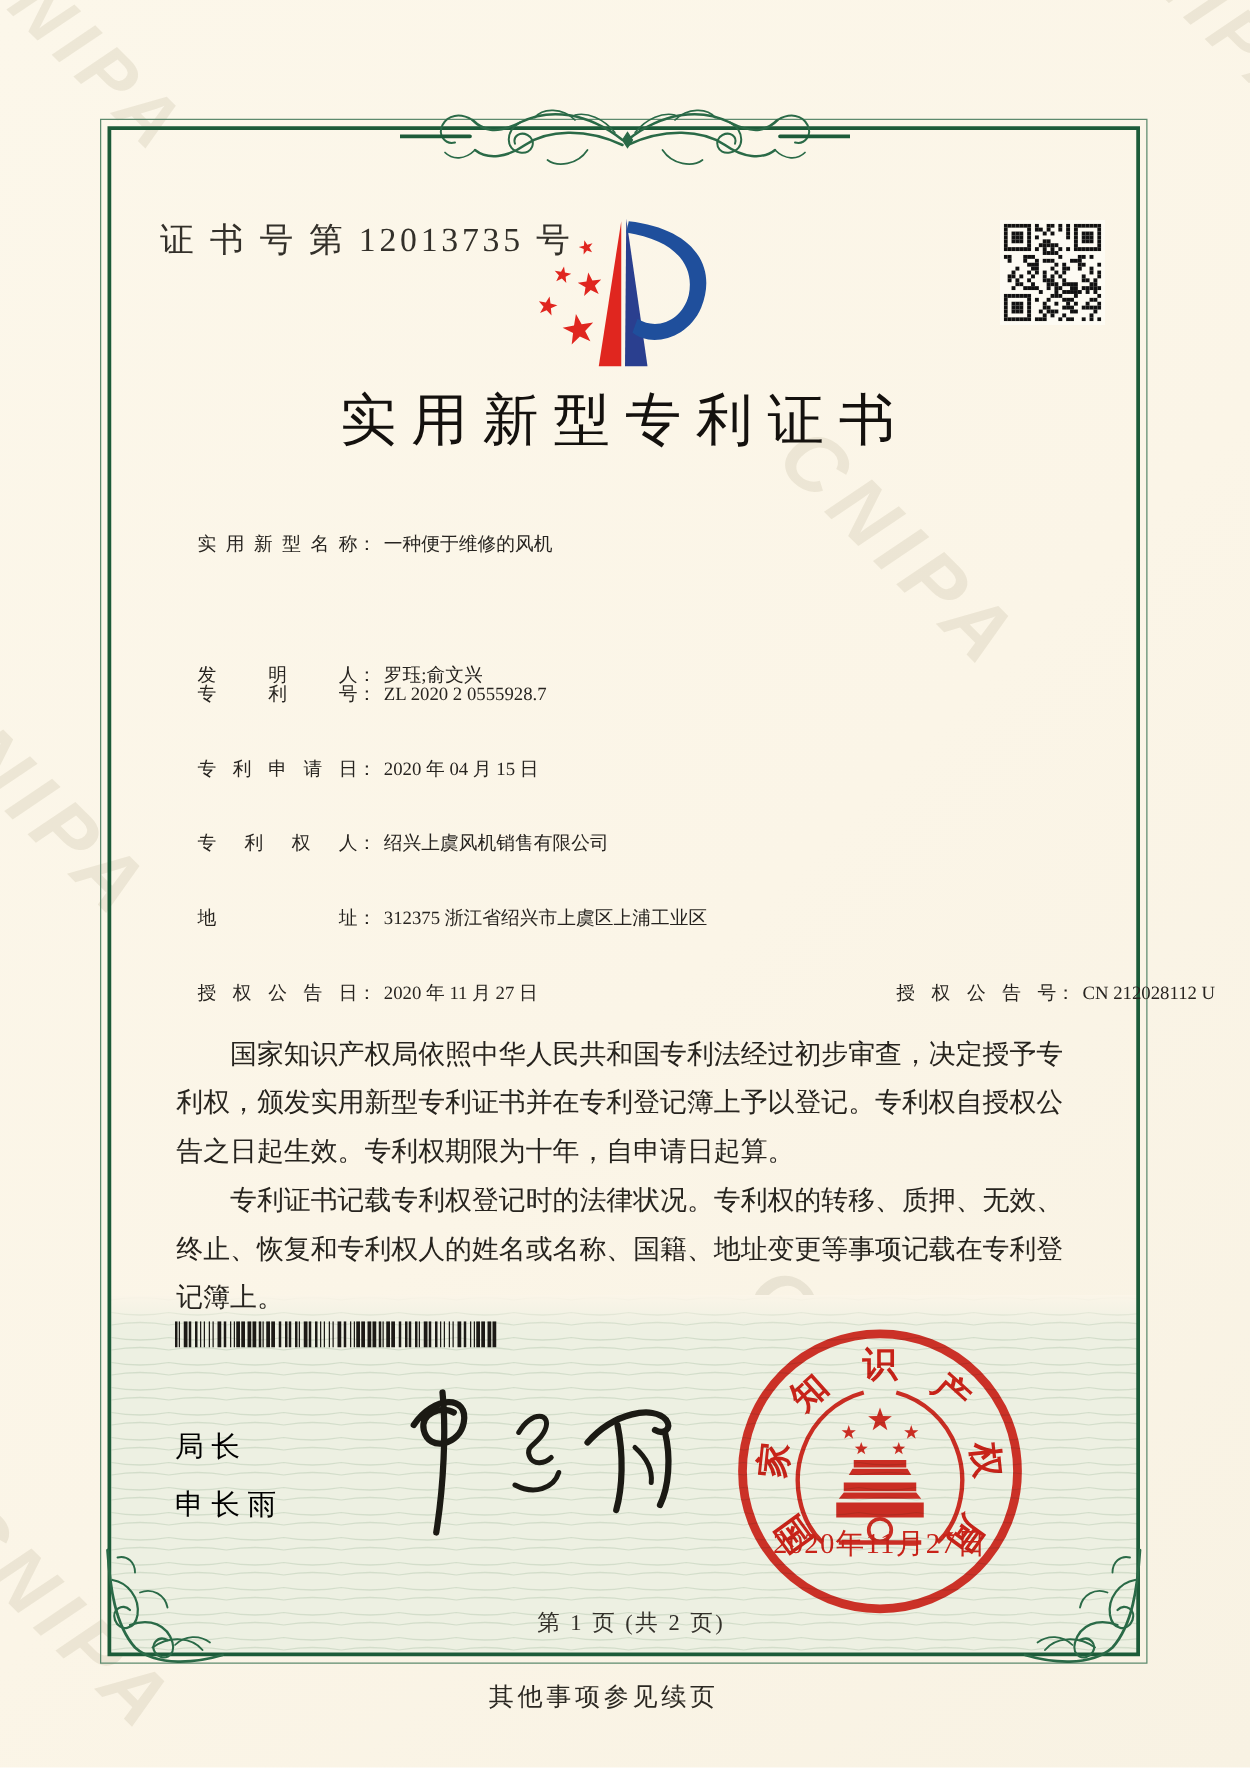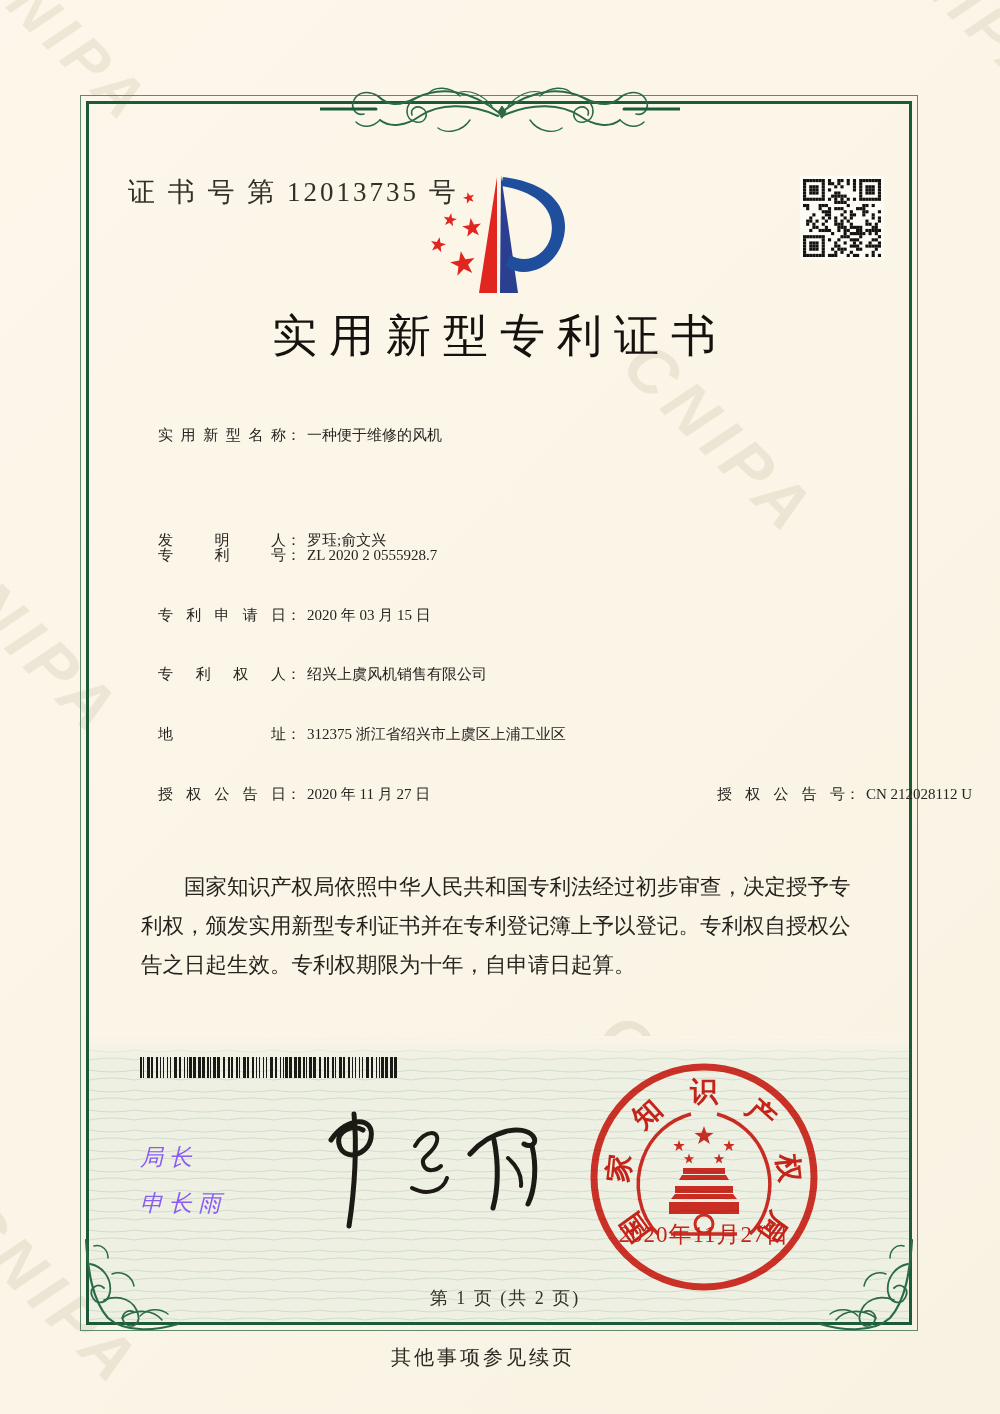"2020 年 03 月 15" span.fvalue { text: 03 -> 04 }
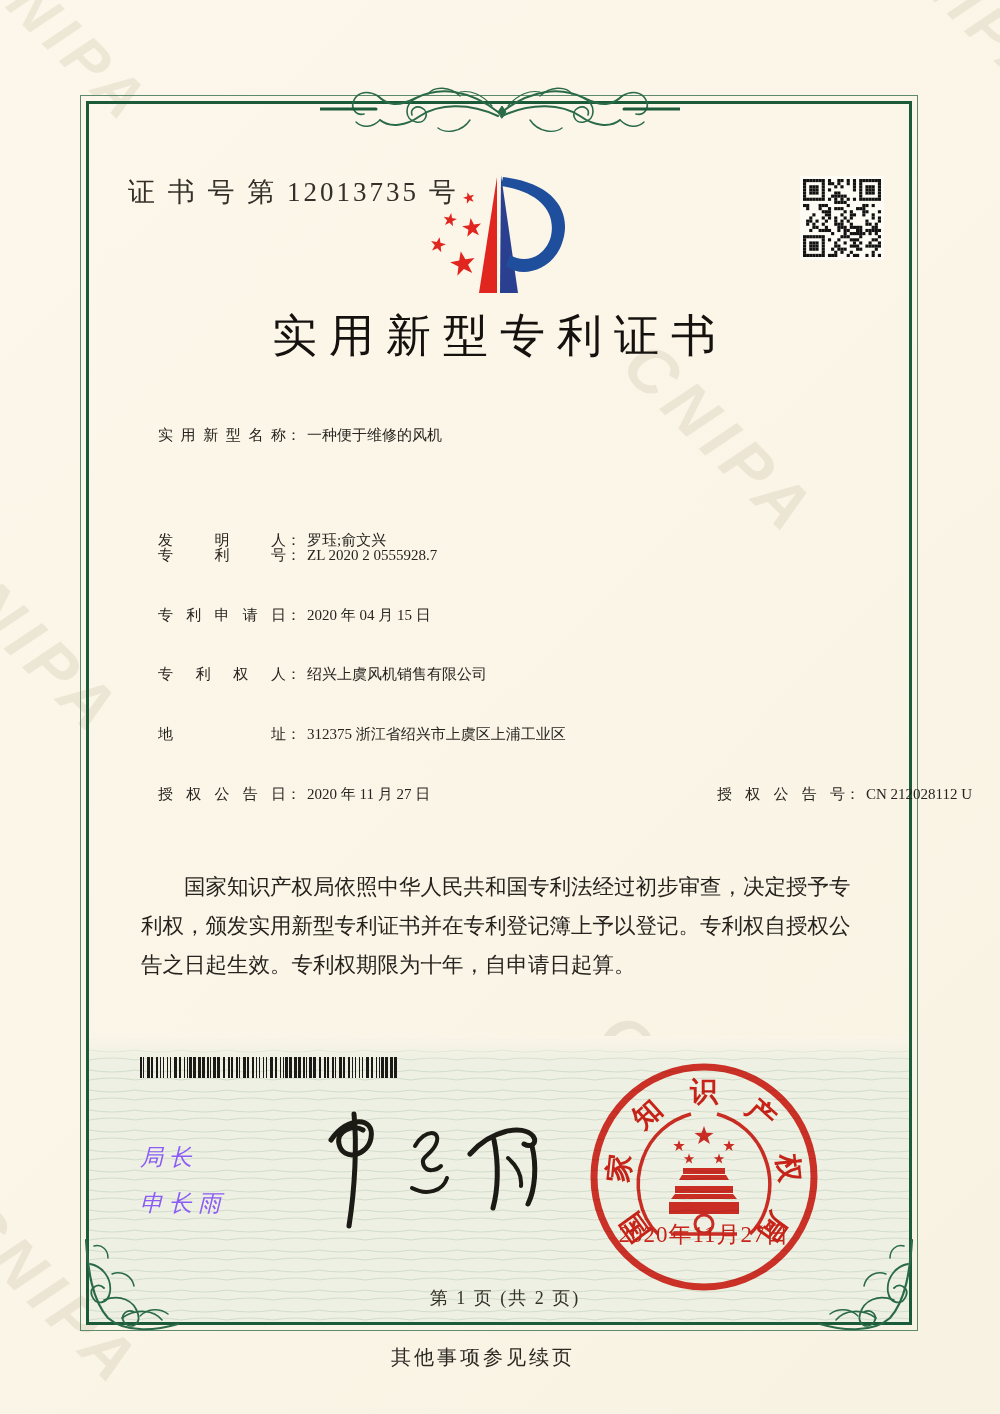"国家知识产权局依照中华人民共和国专利法经过初步审查，决定授予专利权，颁发实用新型" .bodytext { top: 868px -> 824px }
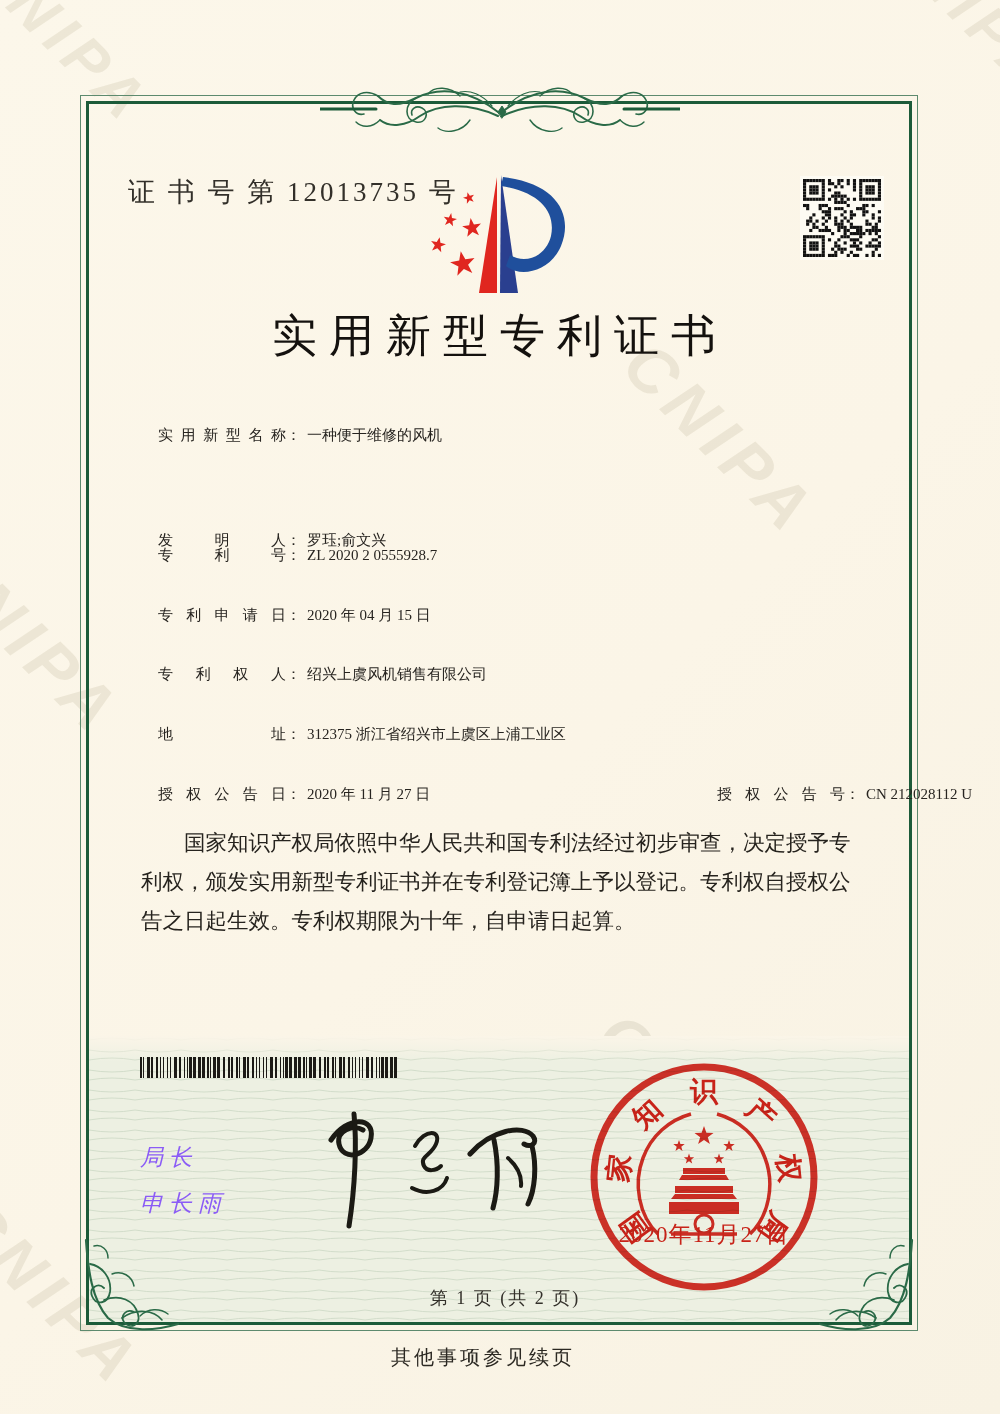"专利证书记载专利权登记时的法律状况。专利权的转移、质押、无效、终止、恢复和专利权" p { html: none -> <p>专利证书记载专利权登记时的法律状况。专利权的转移、质押、无效、终止、恢复和专利权人的姓名或名称、国籍、地址变更等事项记载在专利登记簿上。</p> }
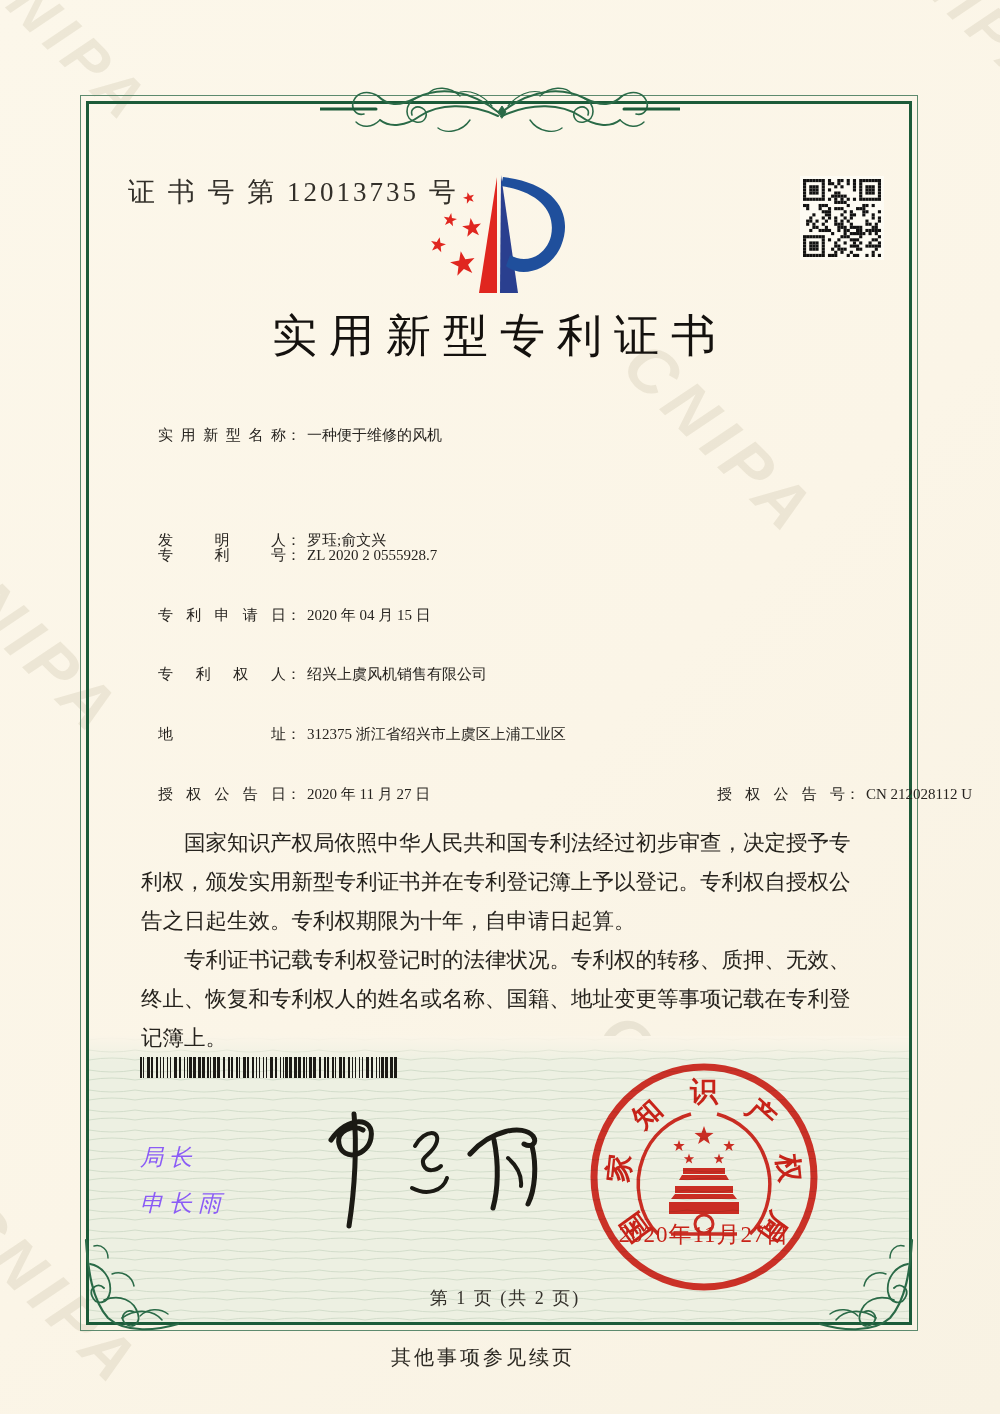"局长" .officer { color: #8b5cf6 -> #000000; font-style: italic -> none }
